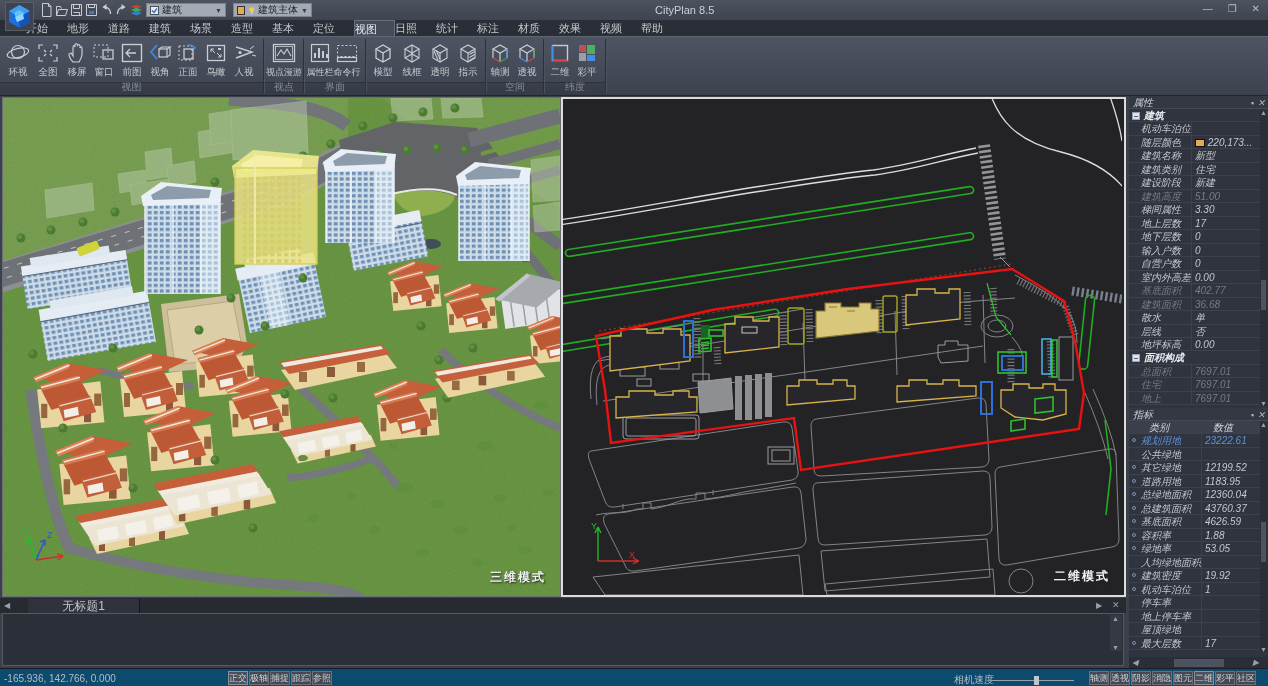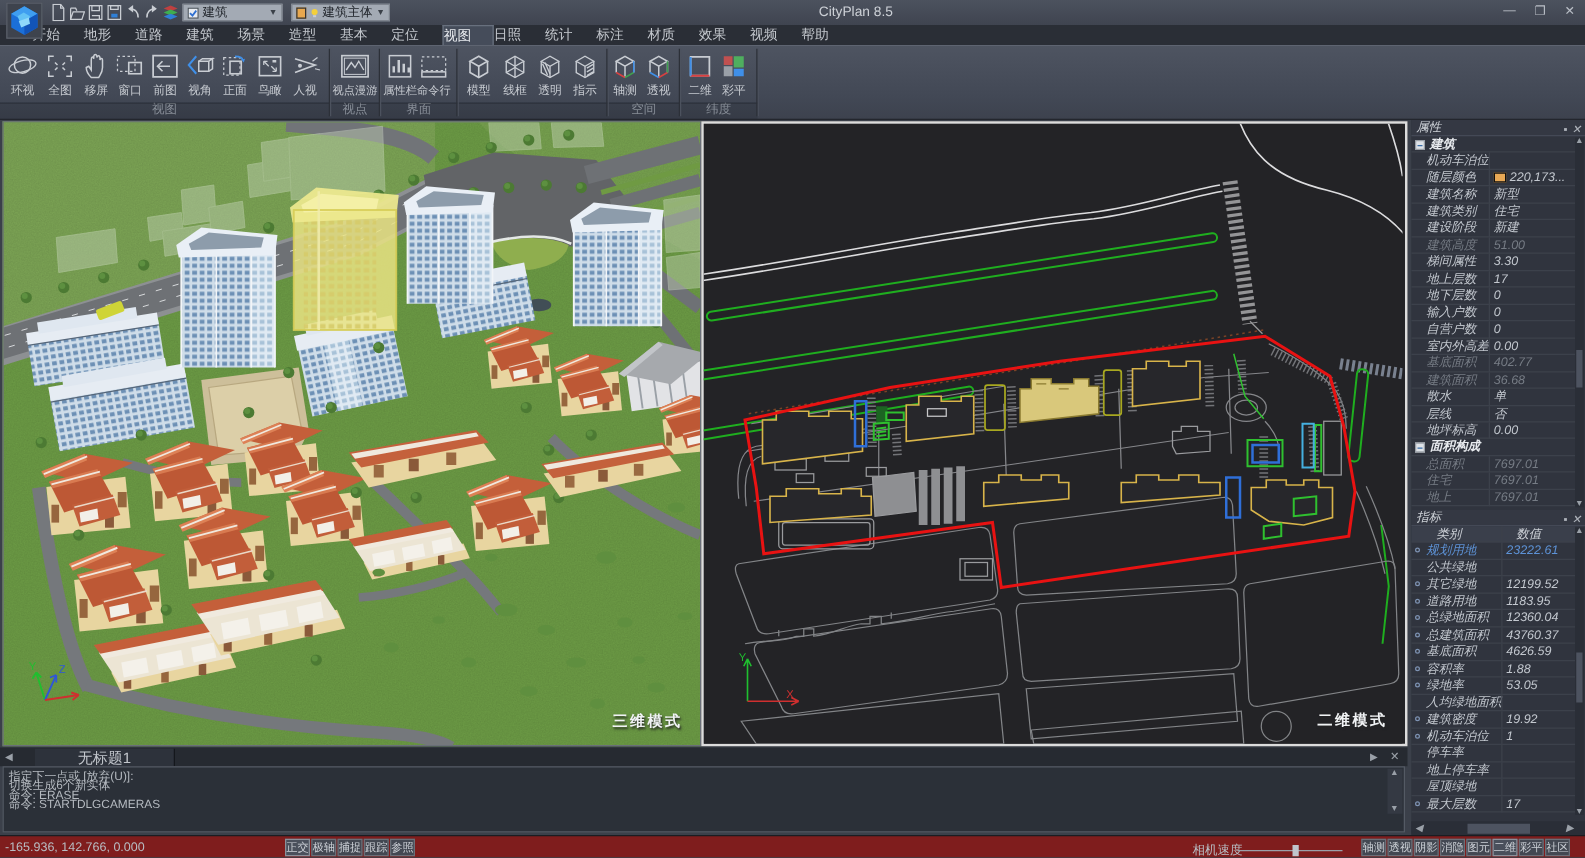"指定下一点或 [放弃(U)]:" div { html: <div>指定下一点或 [放弃(U)]:<br>切换生成6个新实体<br>命令: ERASE<br>命令: STARTDLGCAMERAS</div> -> none }
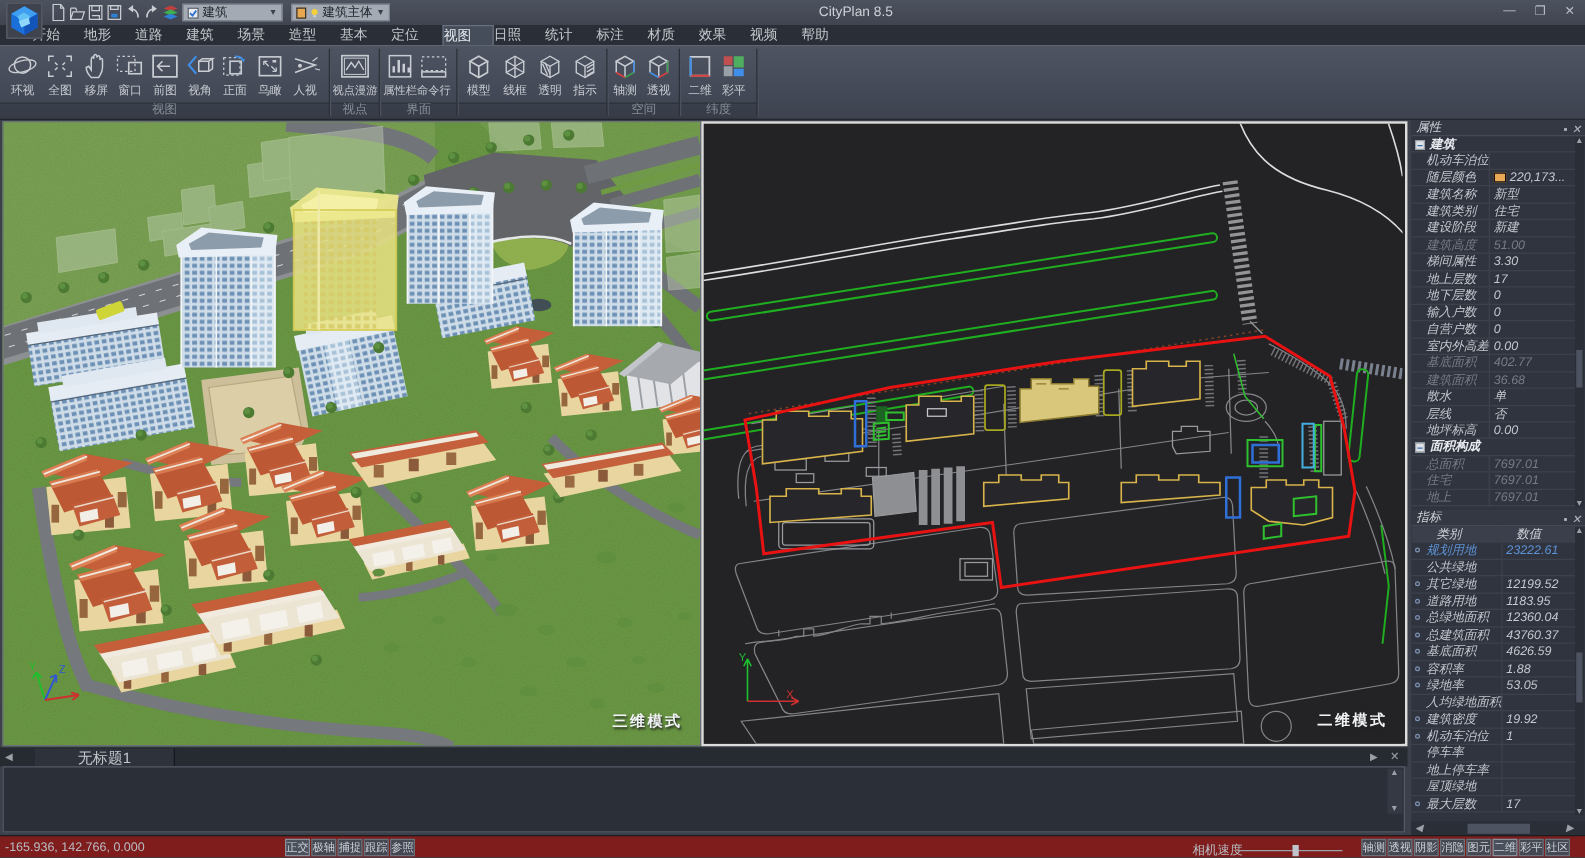"-165.936, 142.766, 0.000" #statusbar { background: #7f1d1d -> #0c4a6e }
